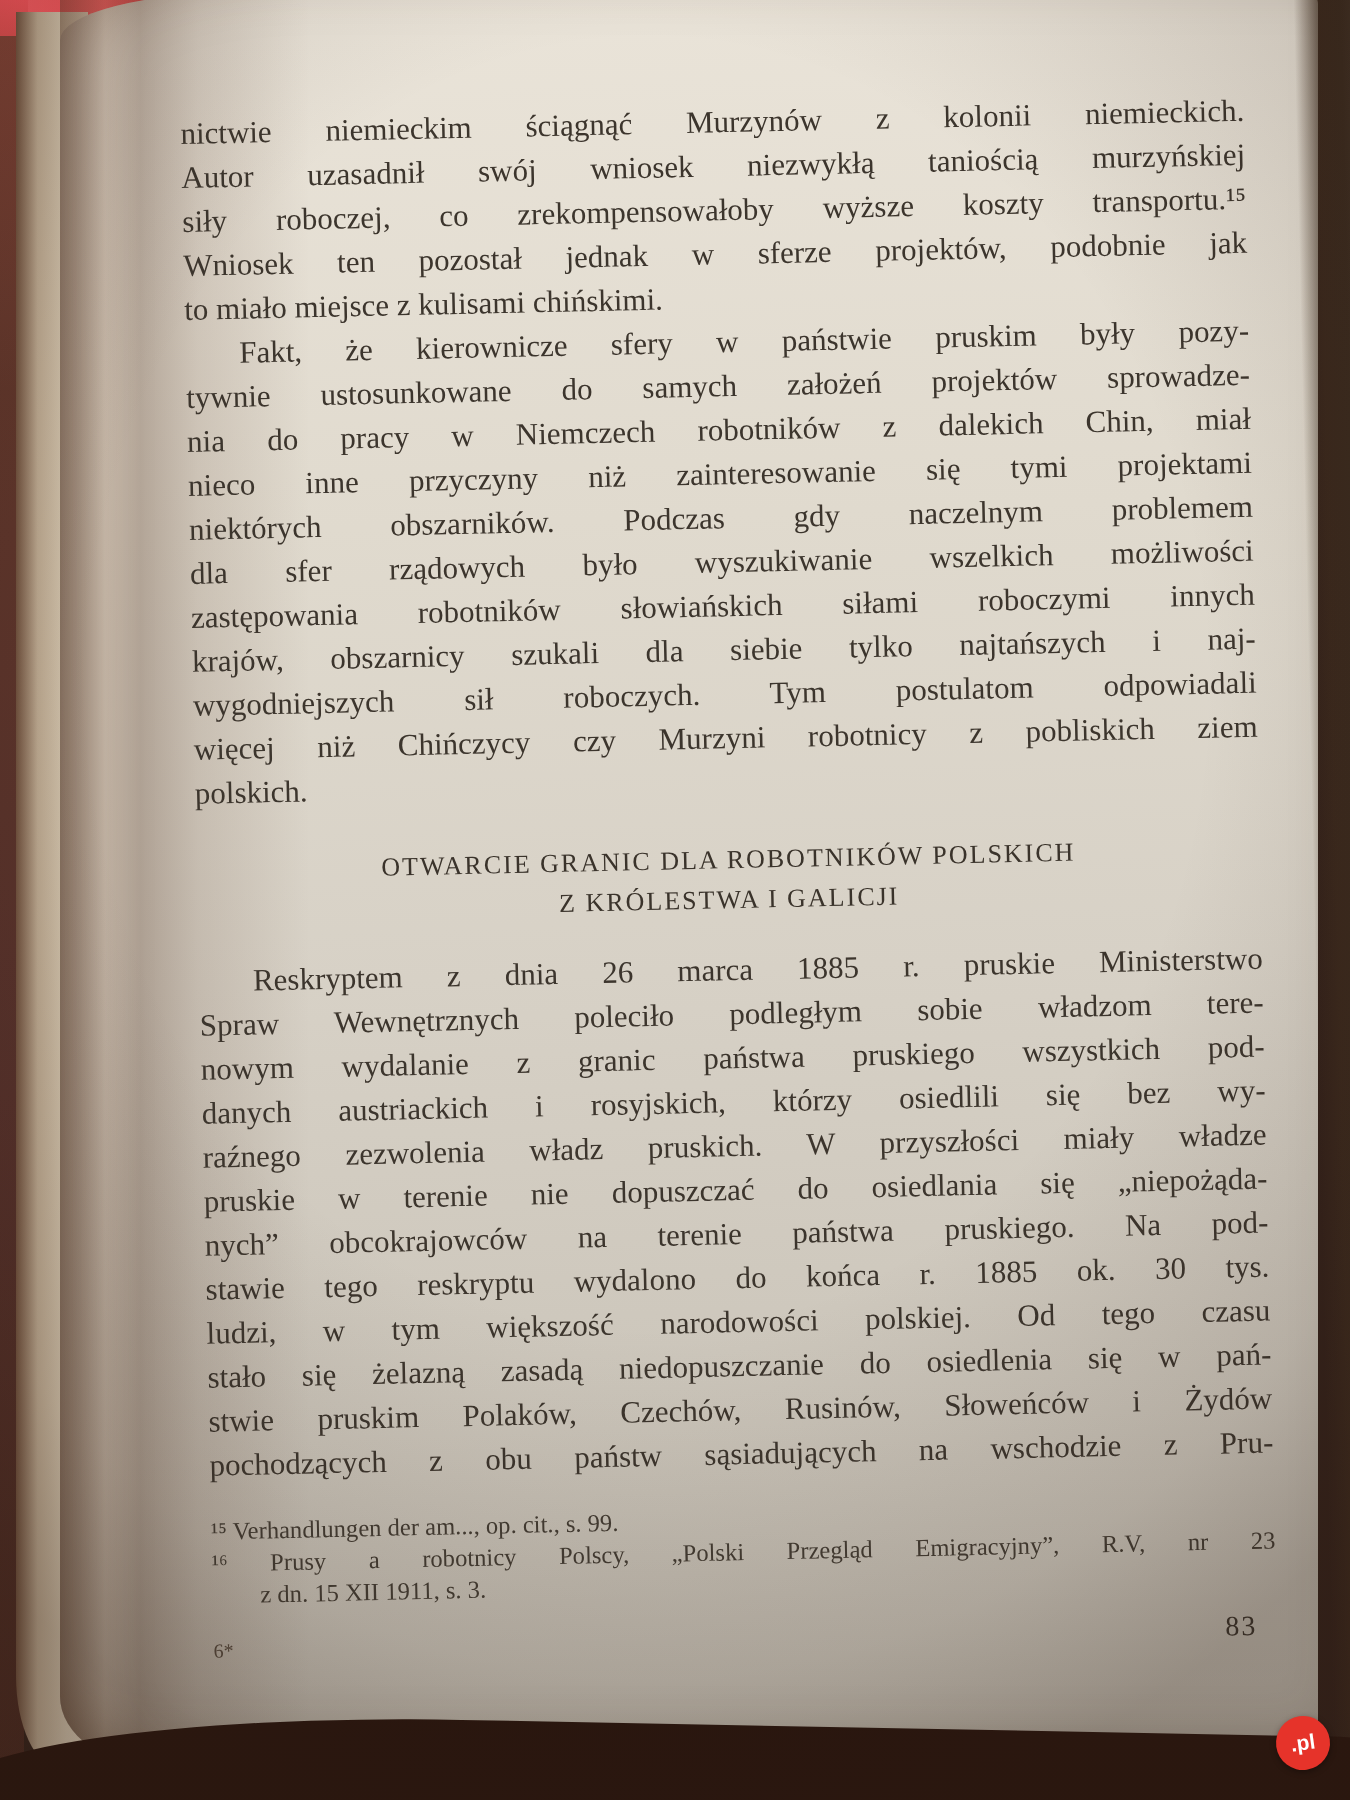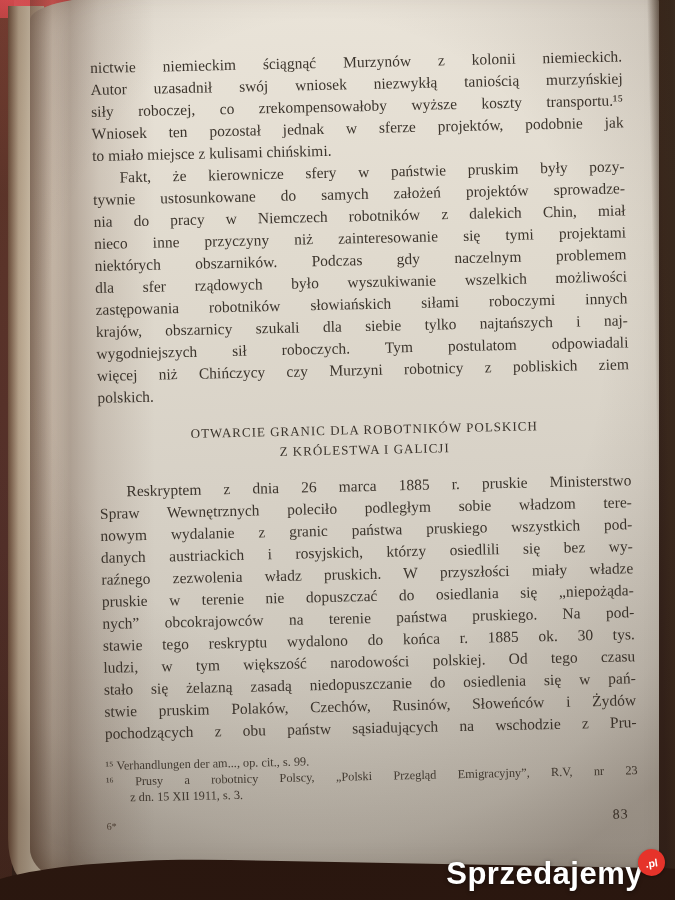"Sprzedajemy" span.wm-text { html: <span>Sprzedajemy</span> -> none }
